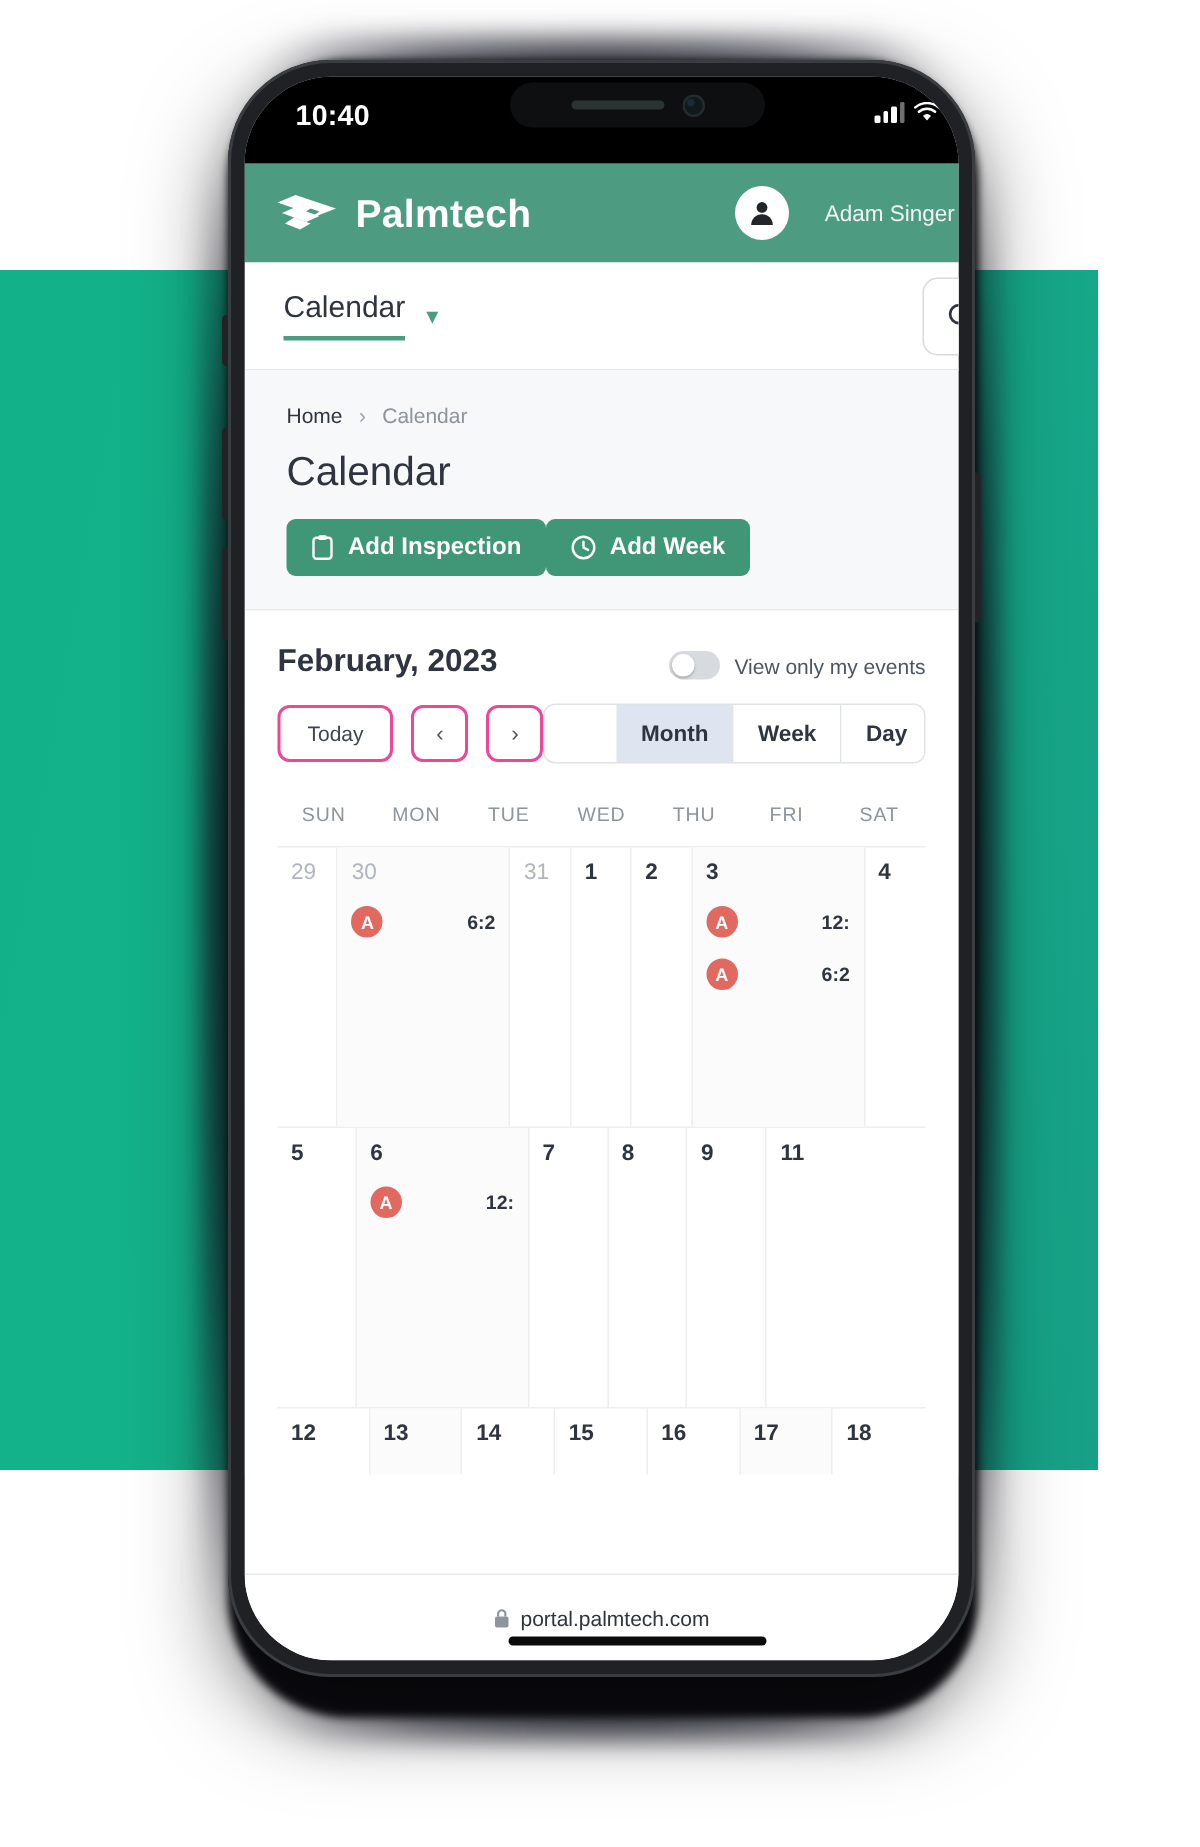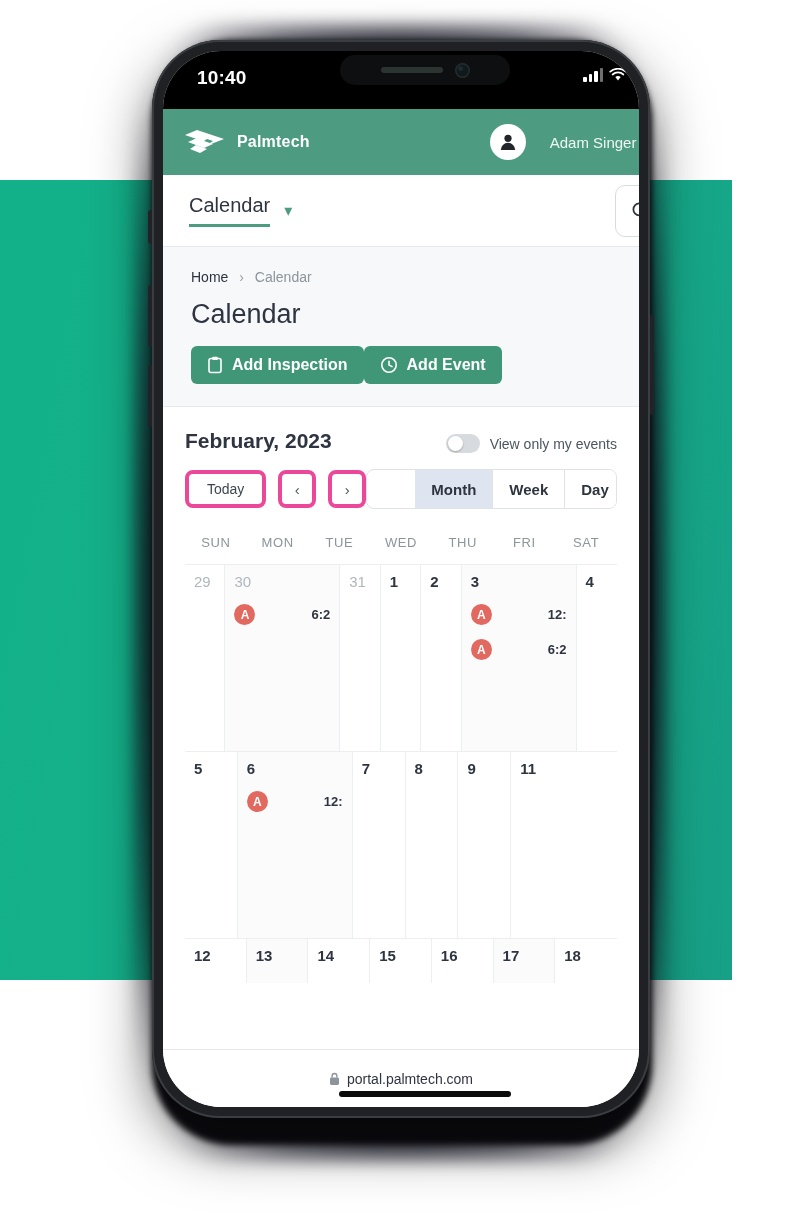"Palmtech" .brand-name { font-size: 16px -> 26px }
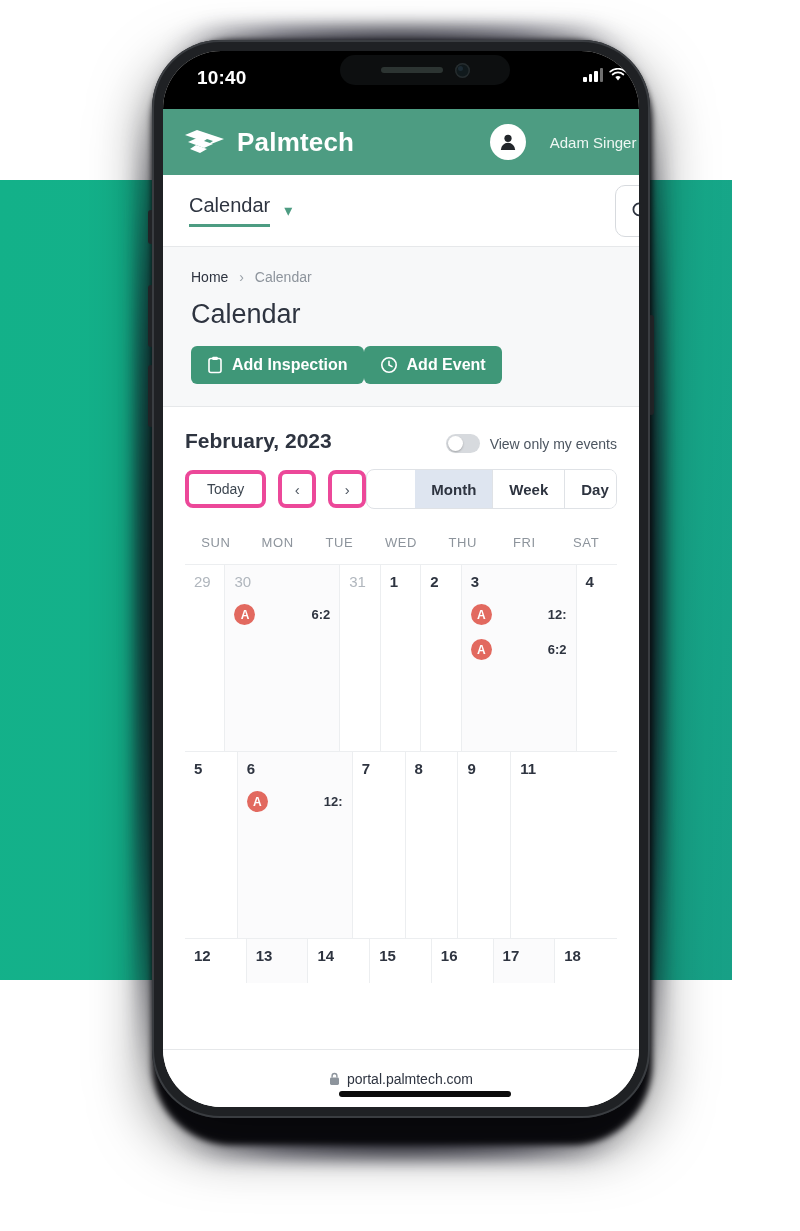"Add Event" span { text: Event -> Week }
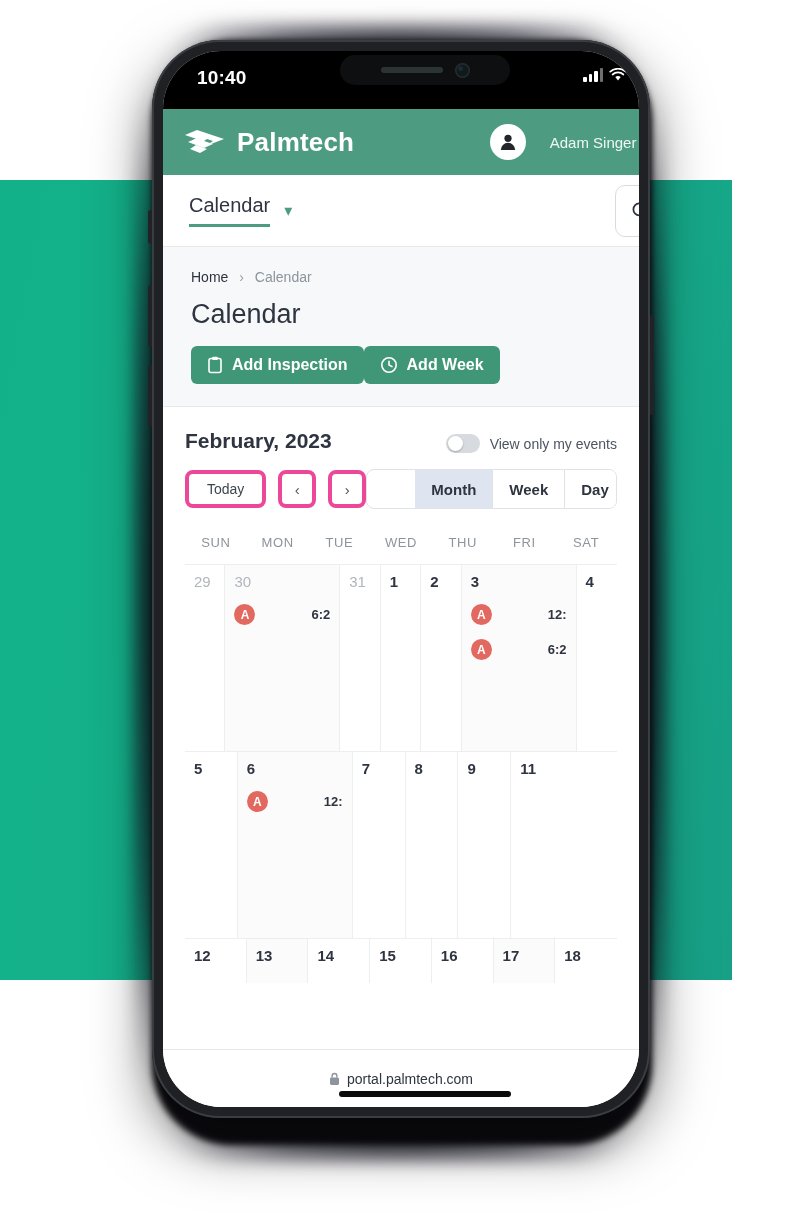"Today" .pill { border: 4px solid #ec4899 -> 2px solid #ec4899 }
